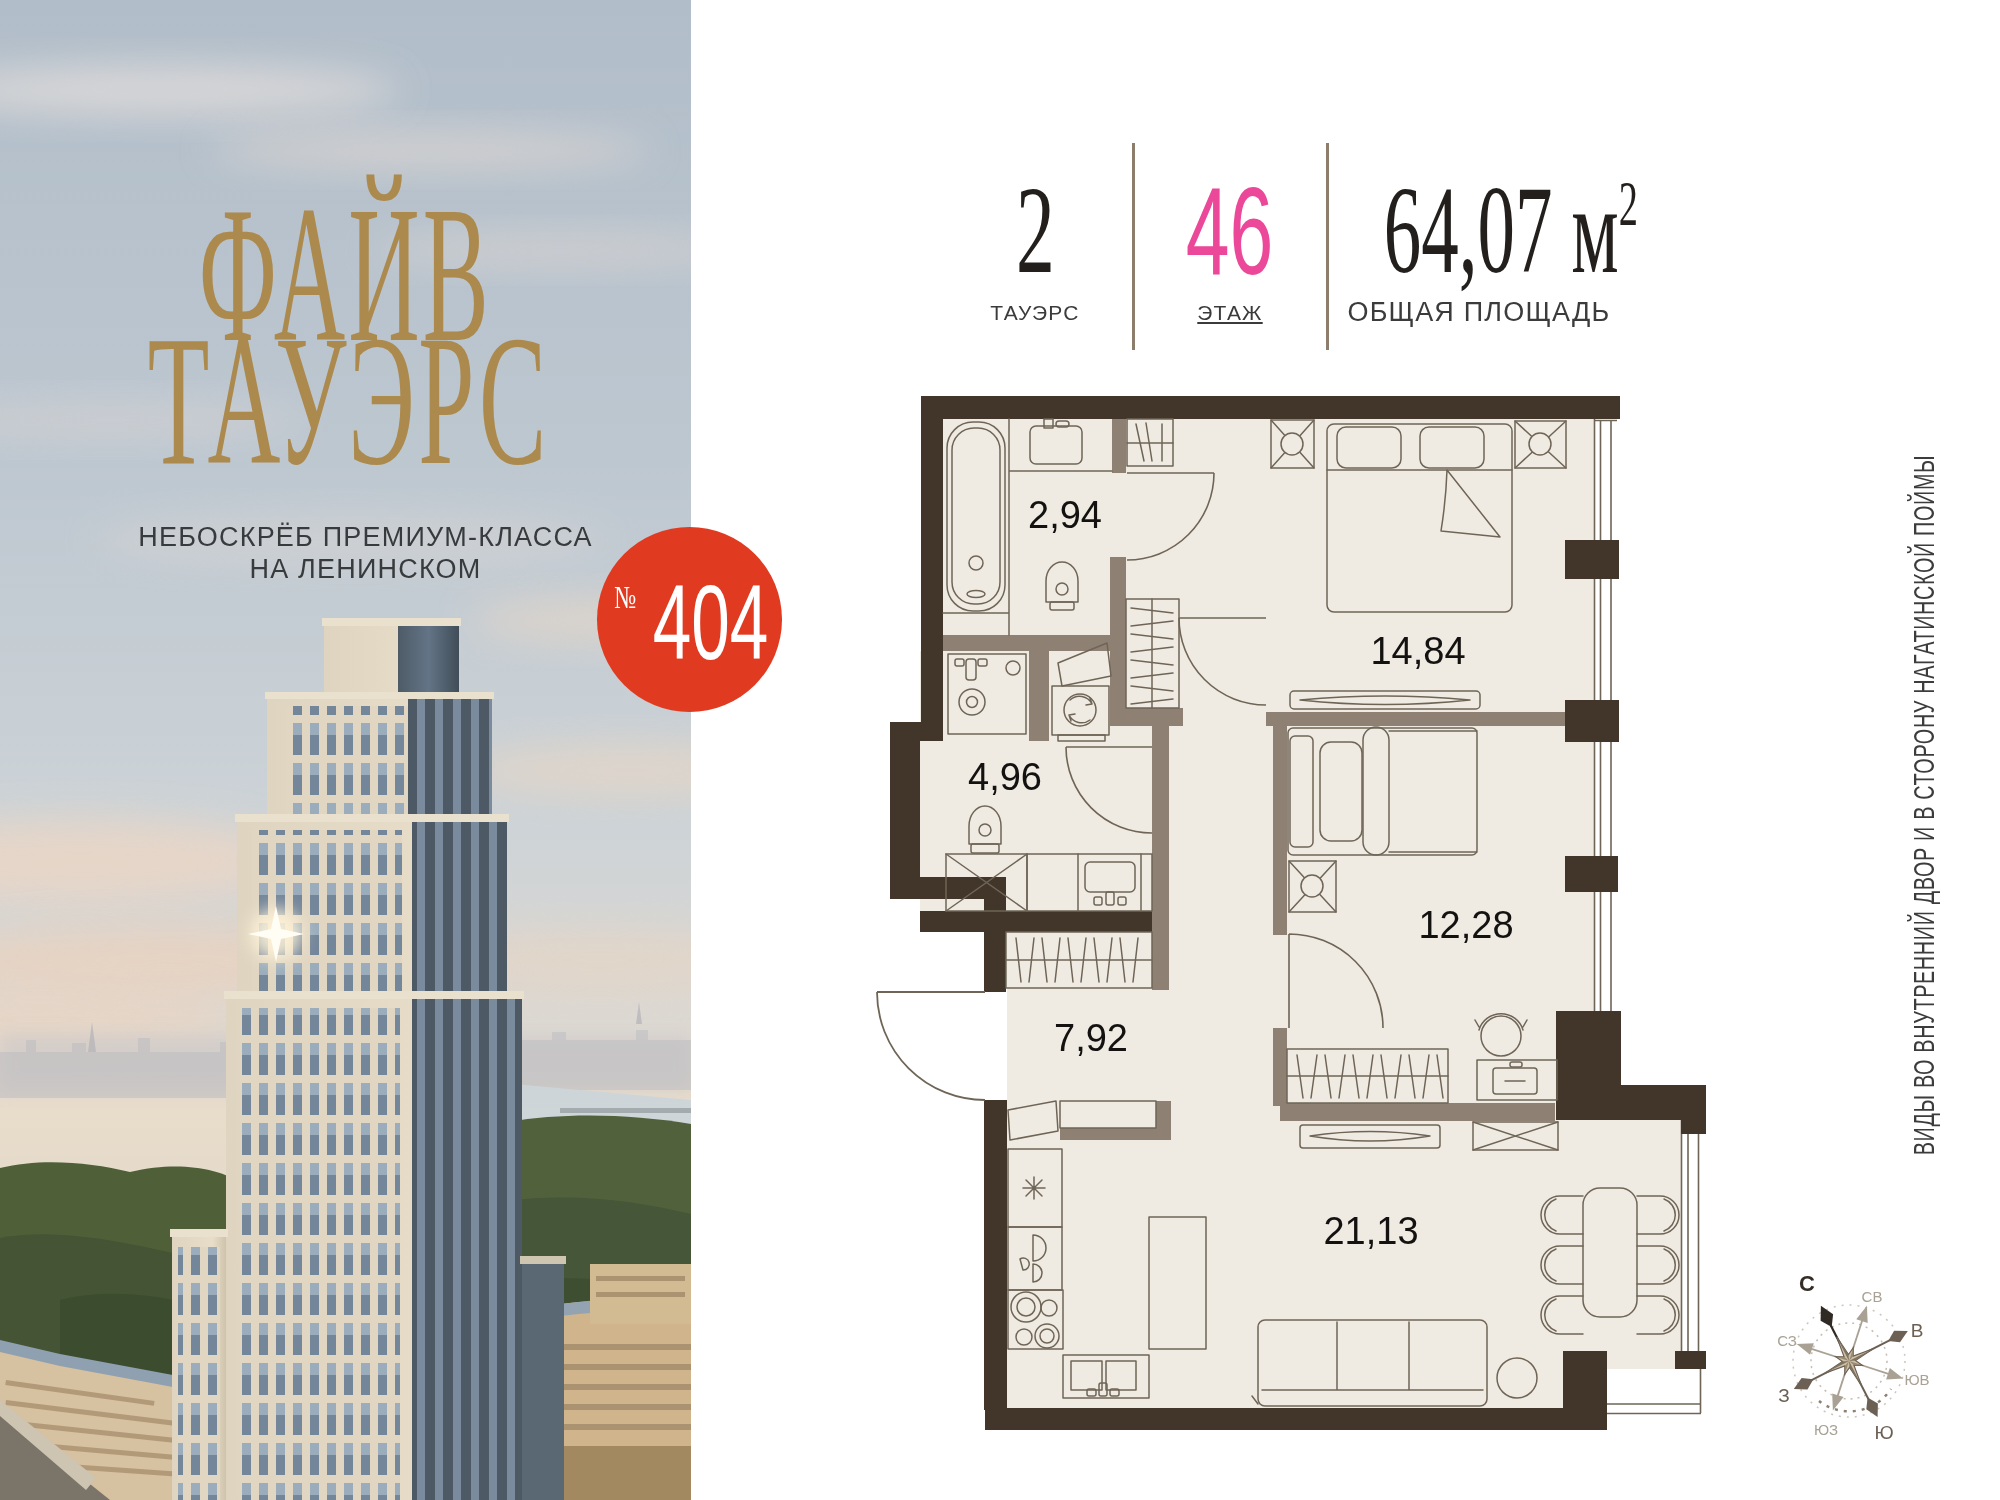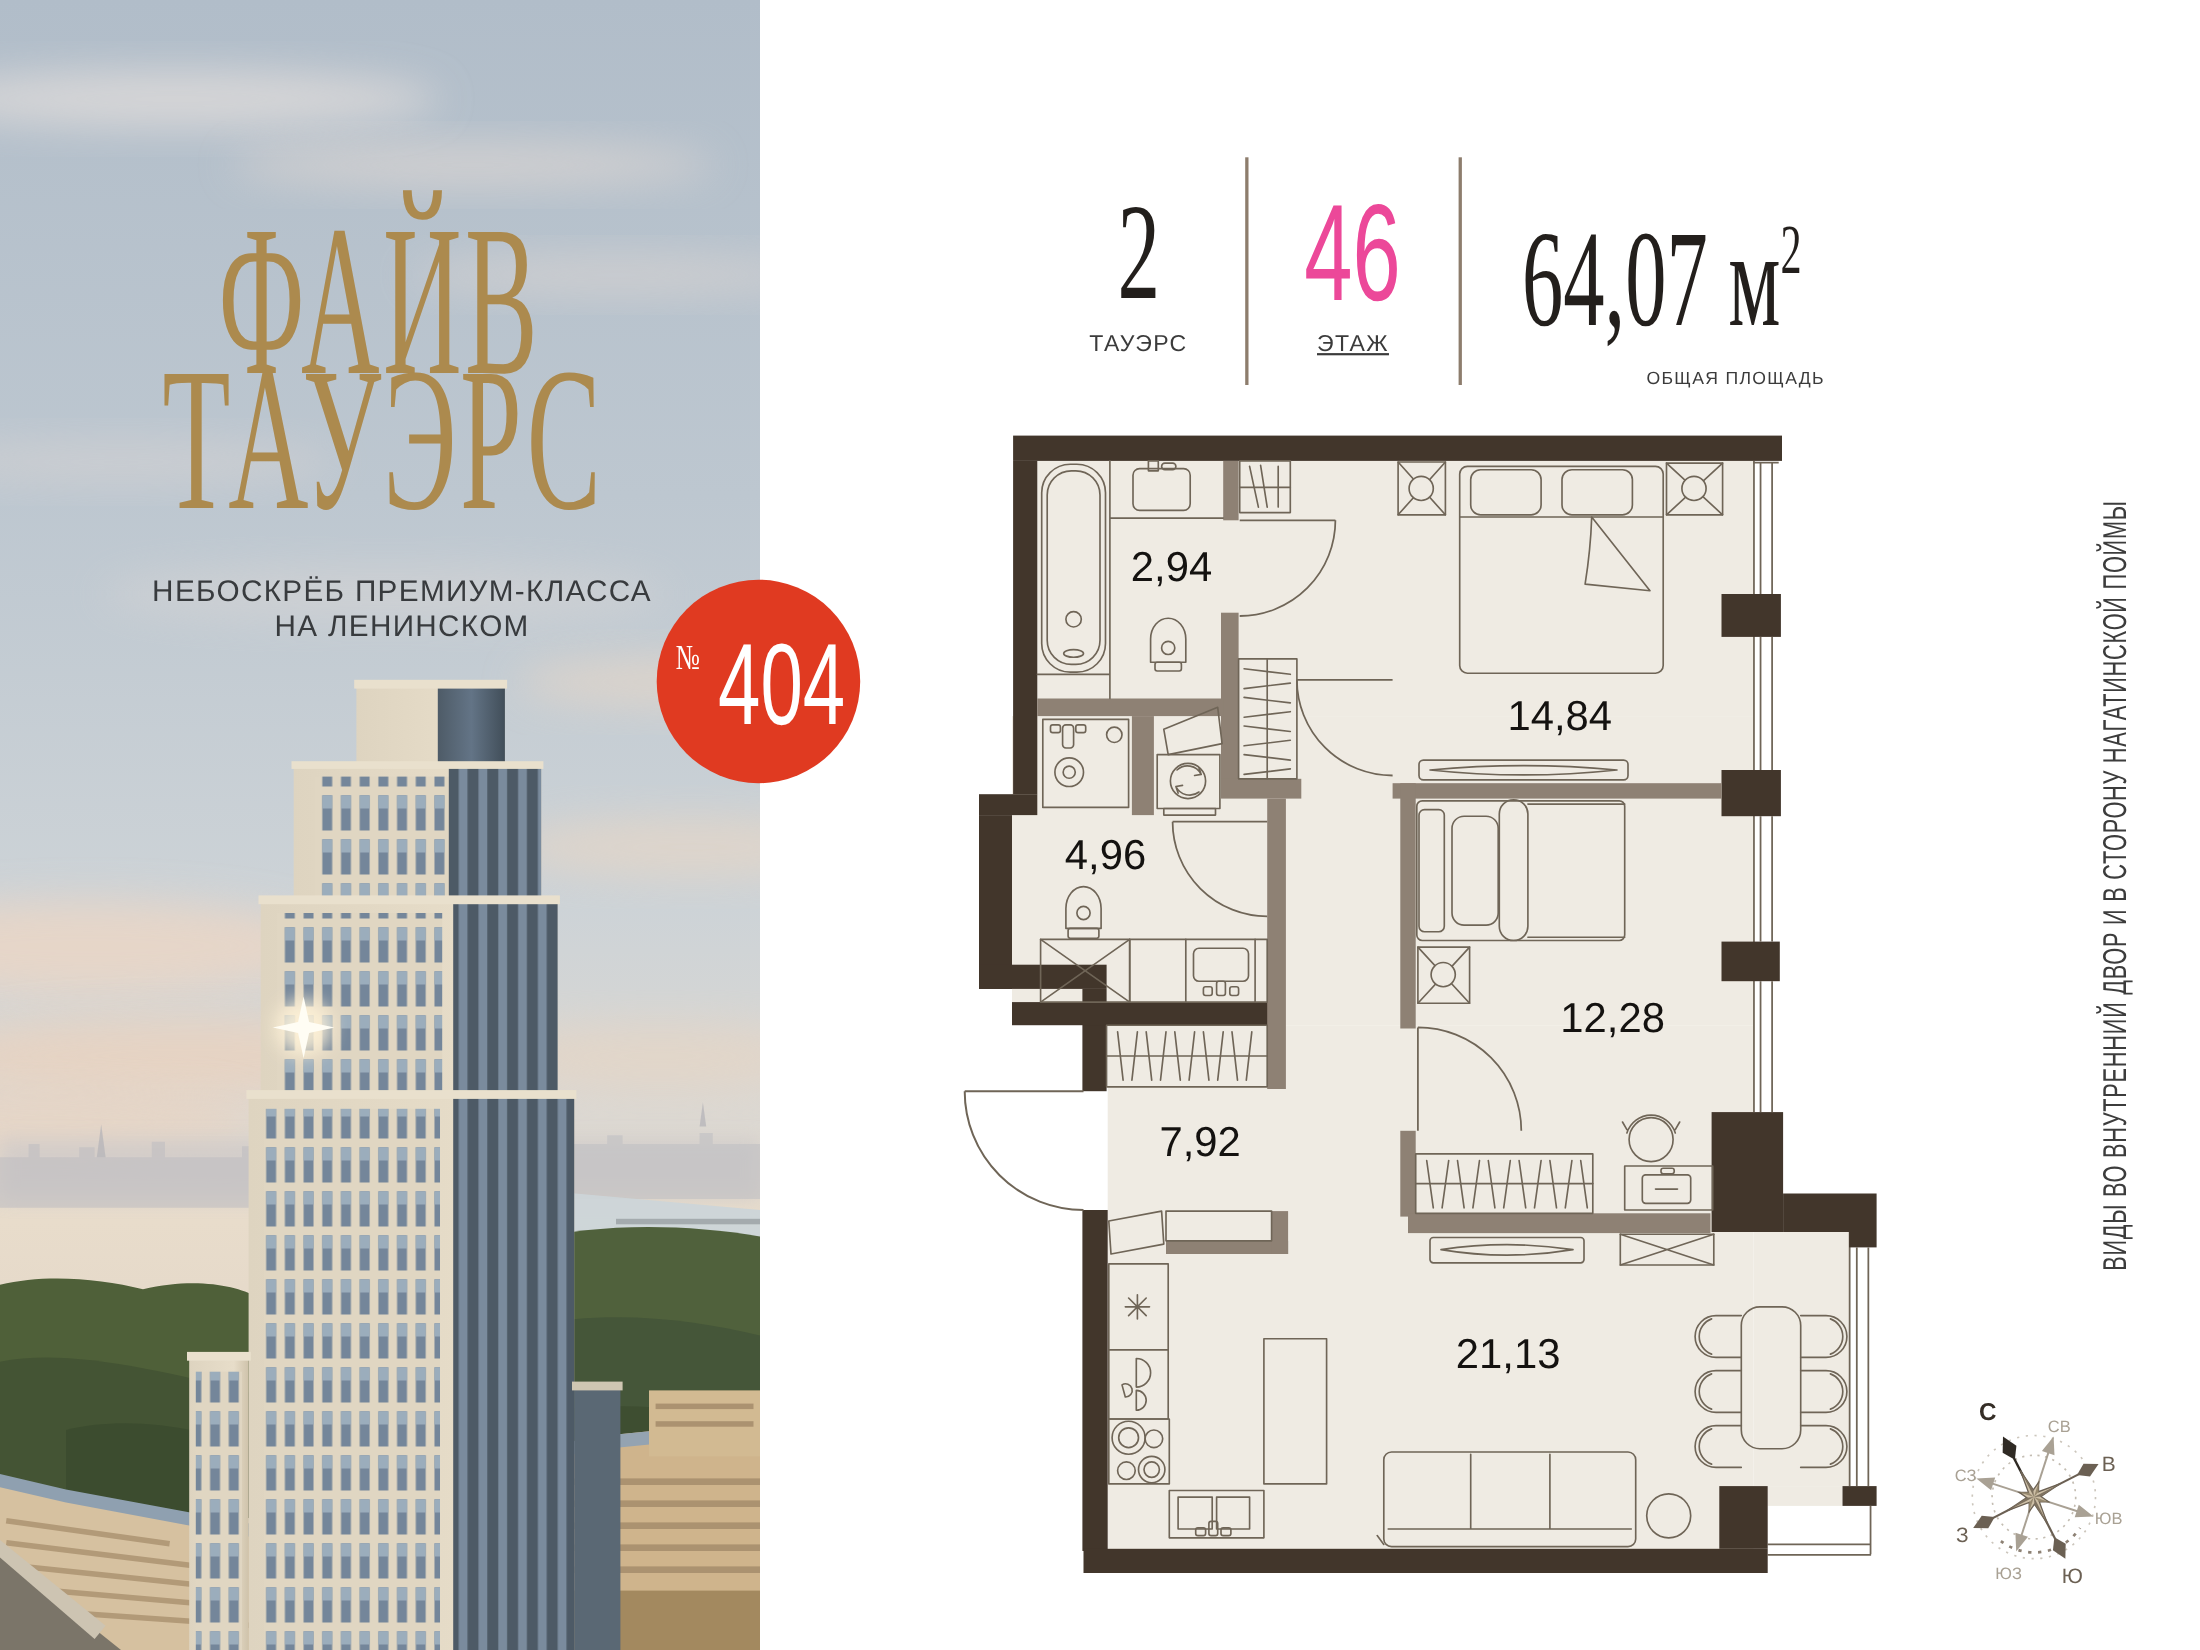"64,07 м2" div.abs { margin-top: 24px -> none }
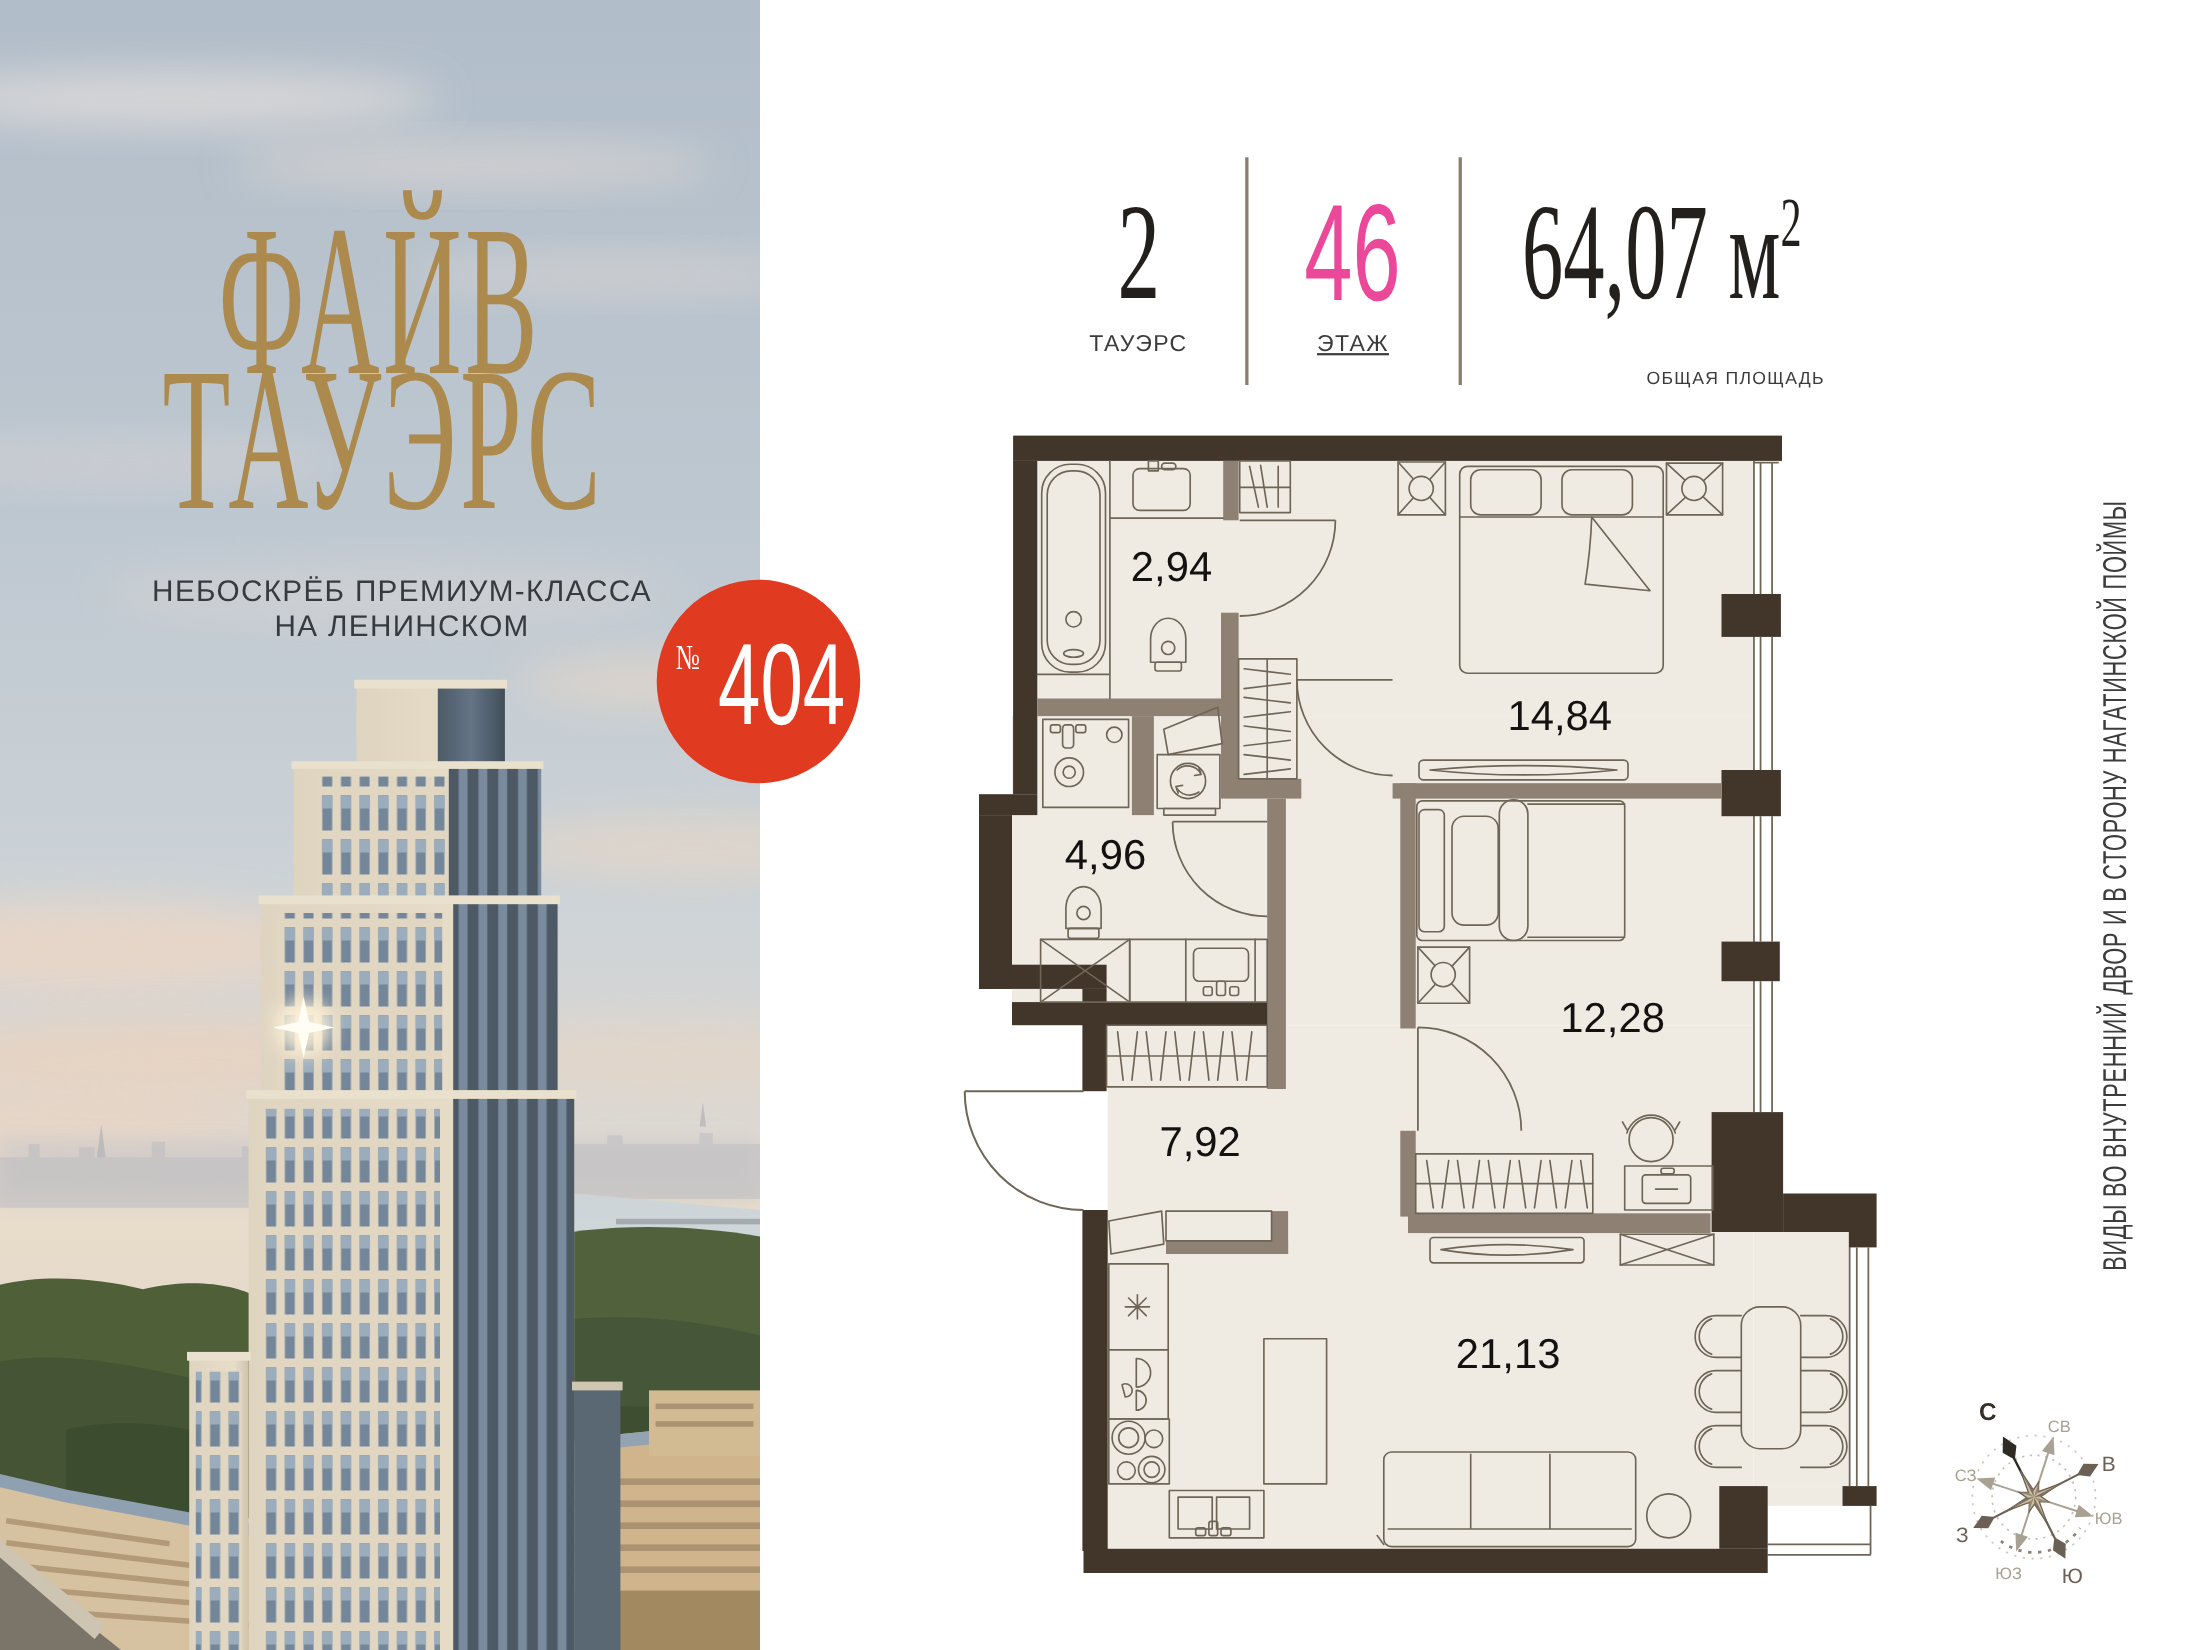"ОБЩАЯ ПЛОЩАДЬ" div.abs { font-size: 16px -> 27px; margin-top: 32px -> none; text-align: right -> center }
